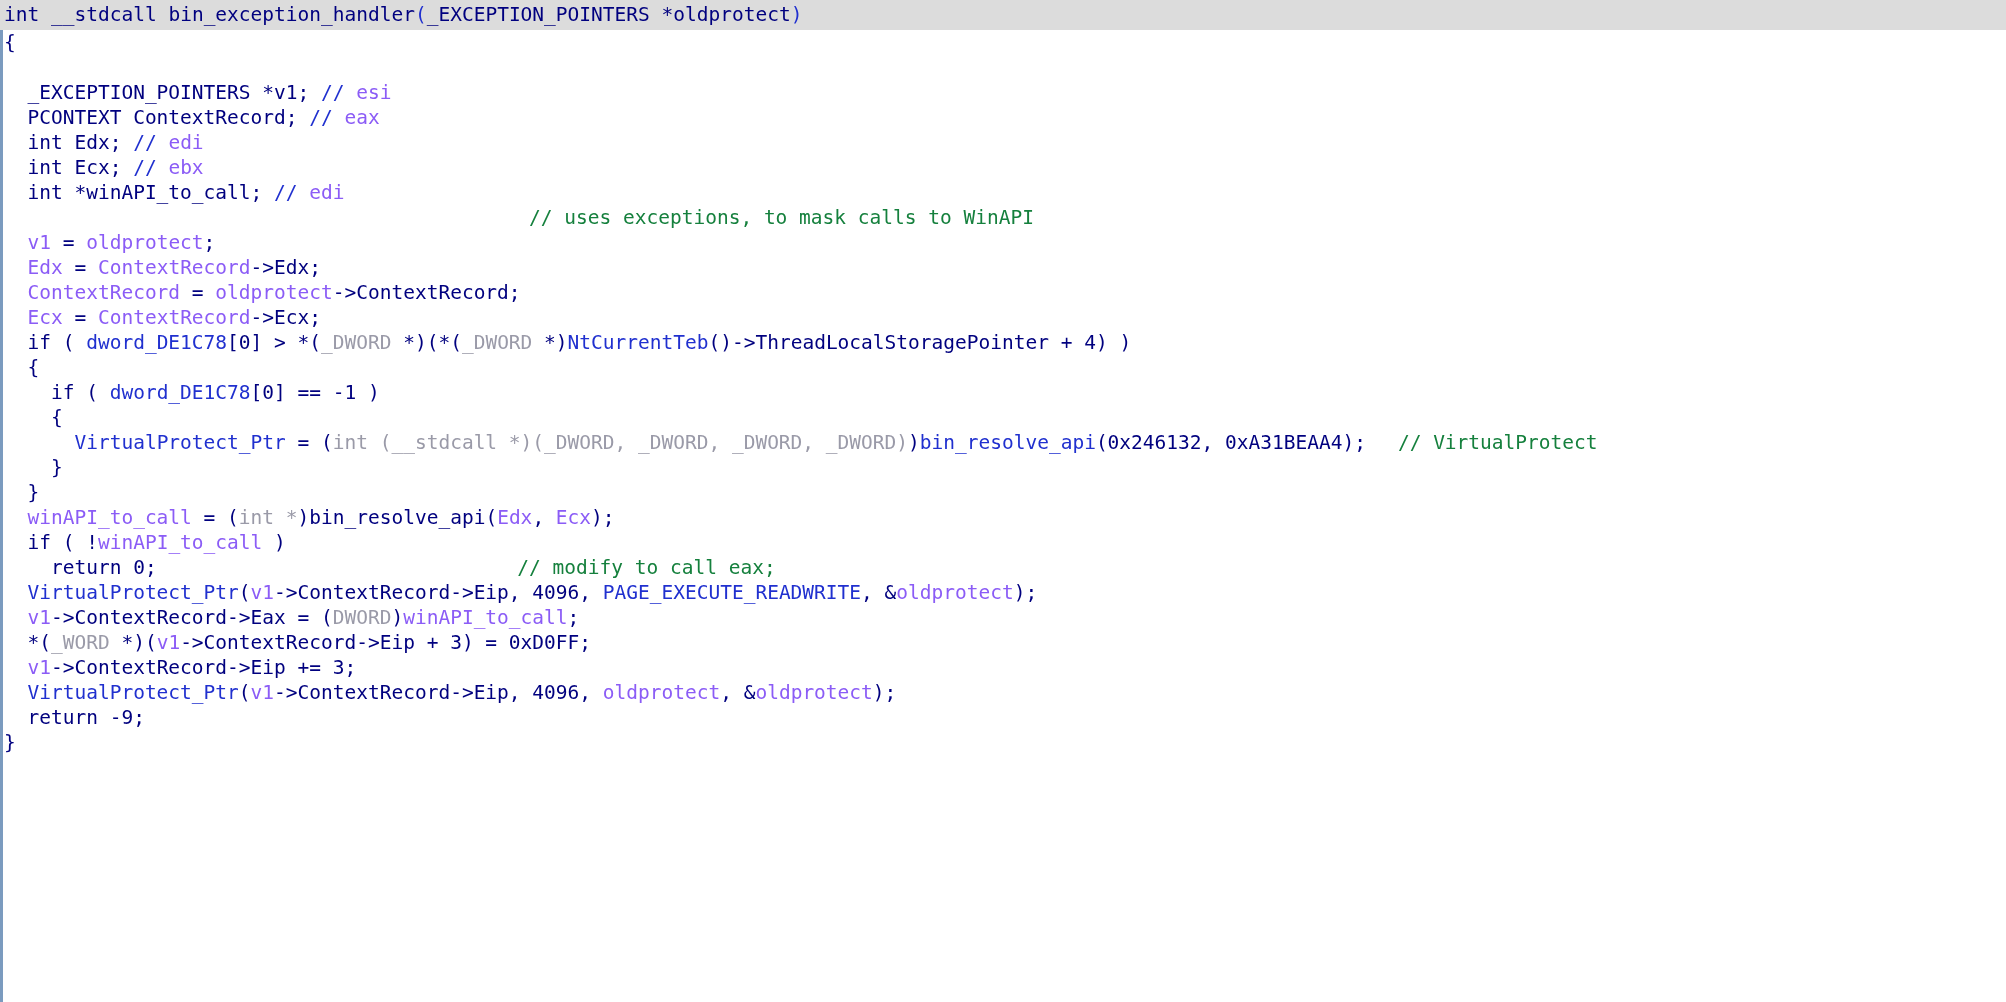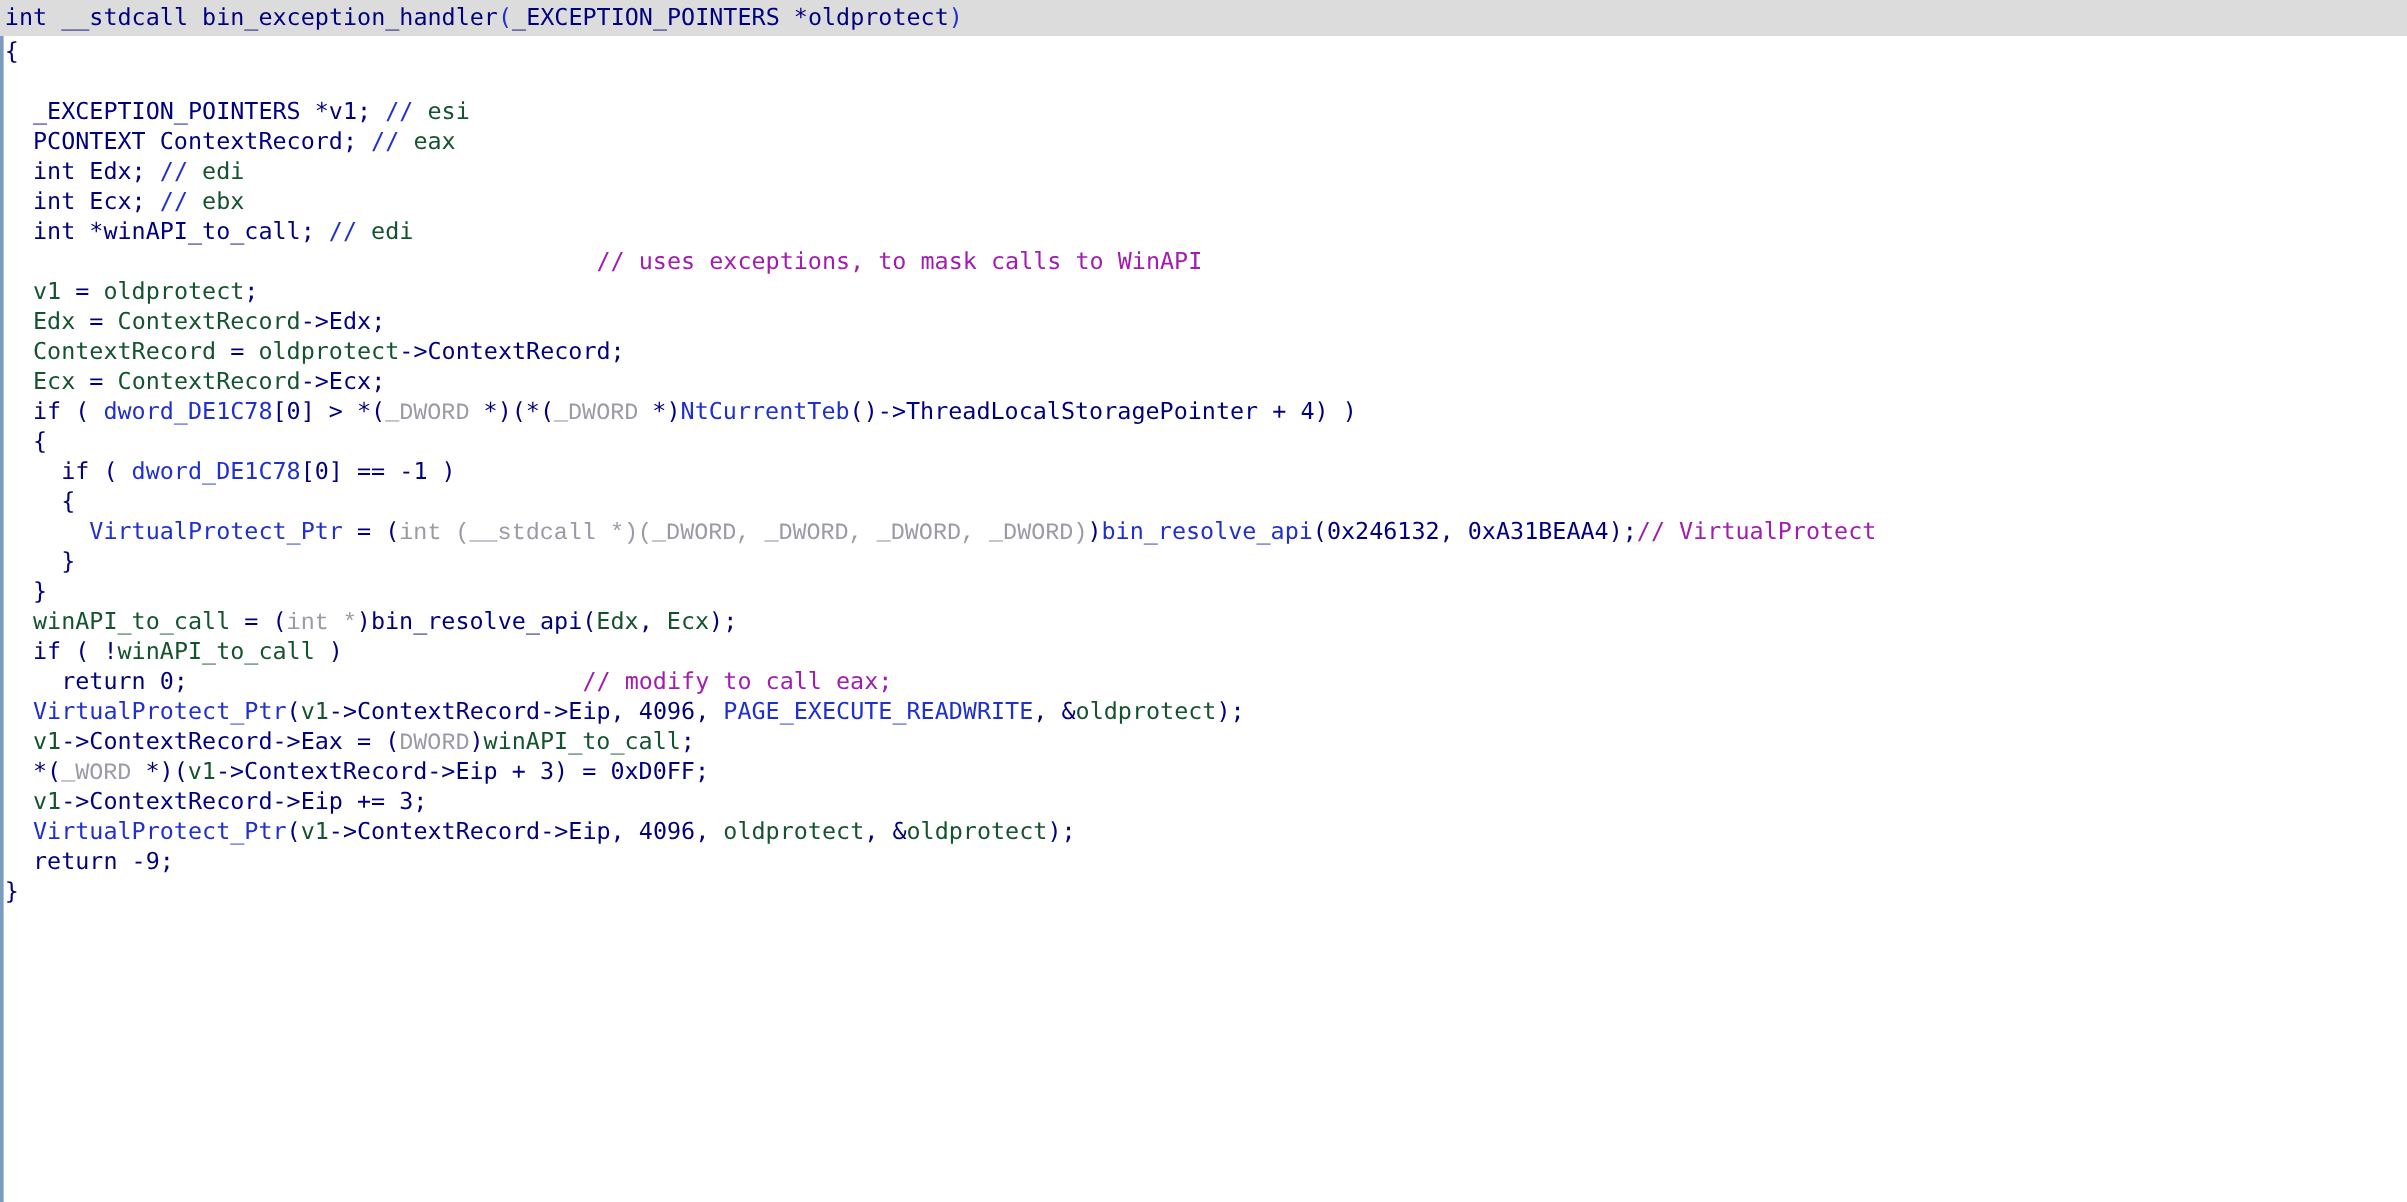"esi" .t-lvar { color: #14532d -> #8b5cf6 }
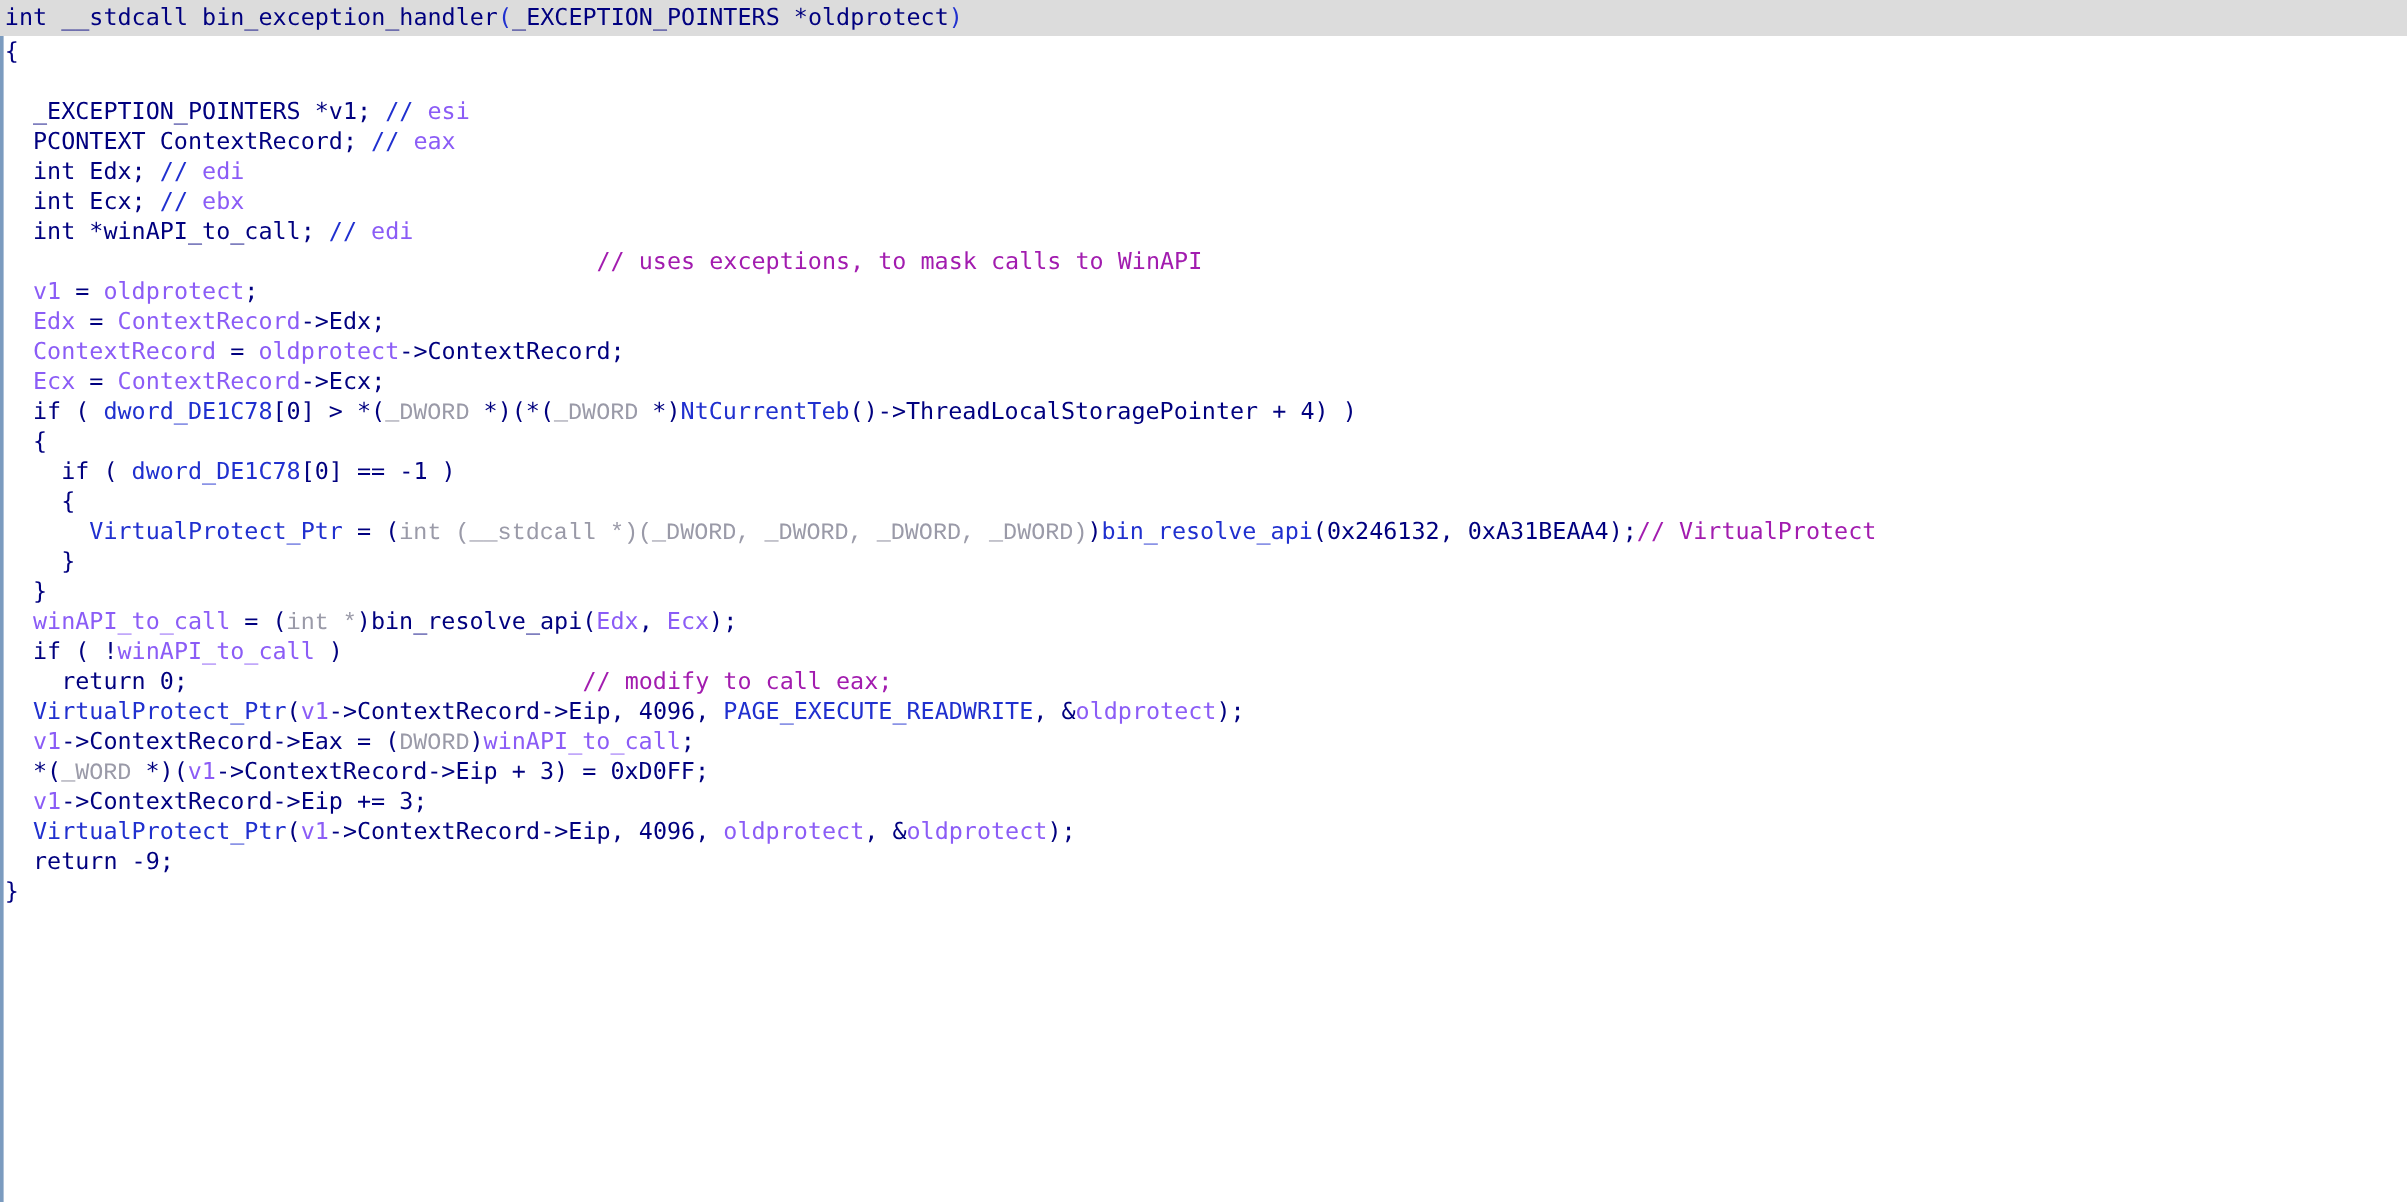"// uses exceptions, to mask" .t-cmt { color: #a21caf -> #15803d; margin-left: none -> 32px }
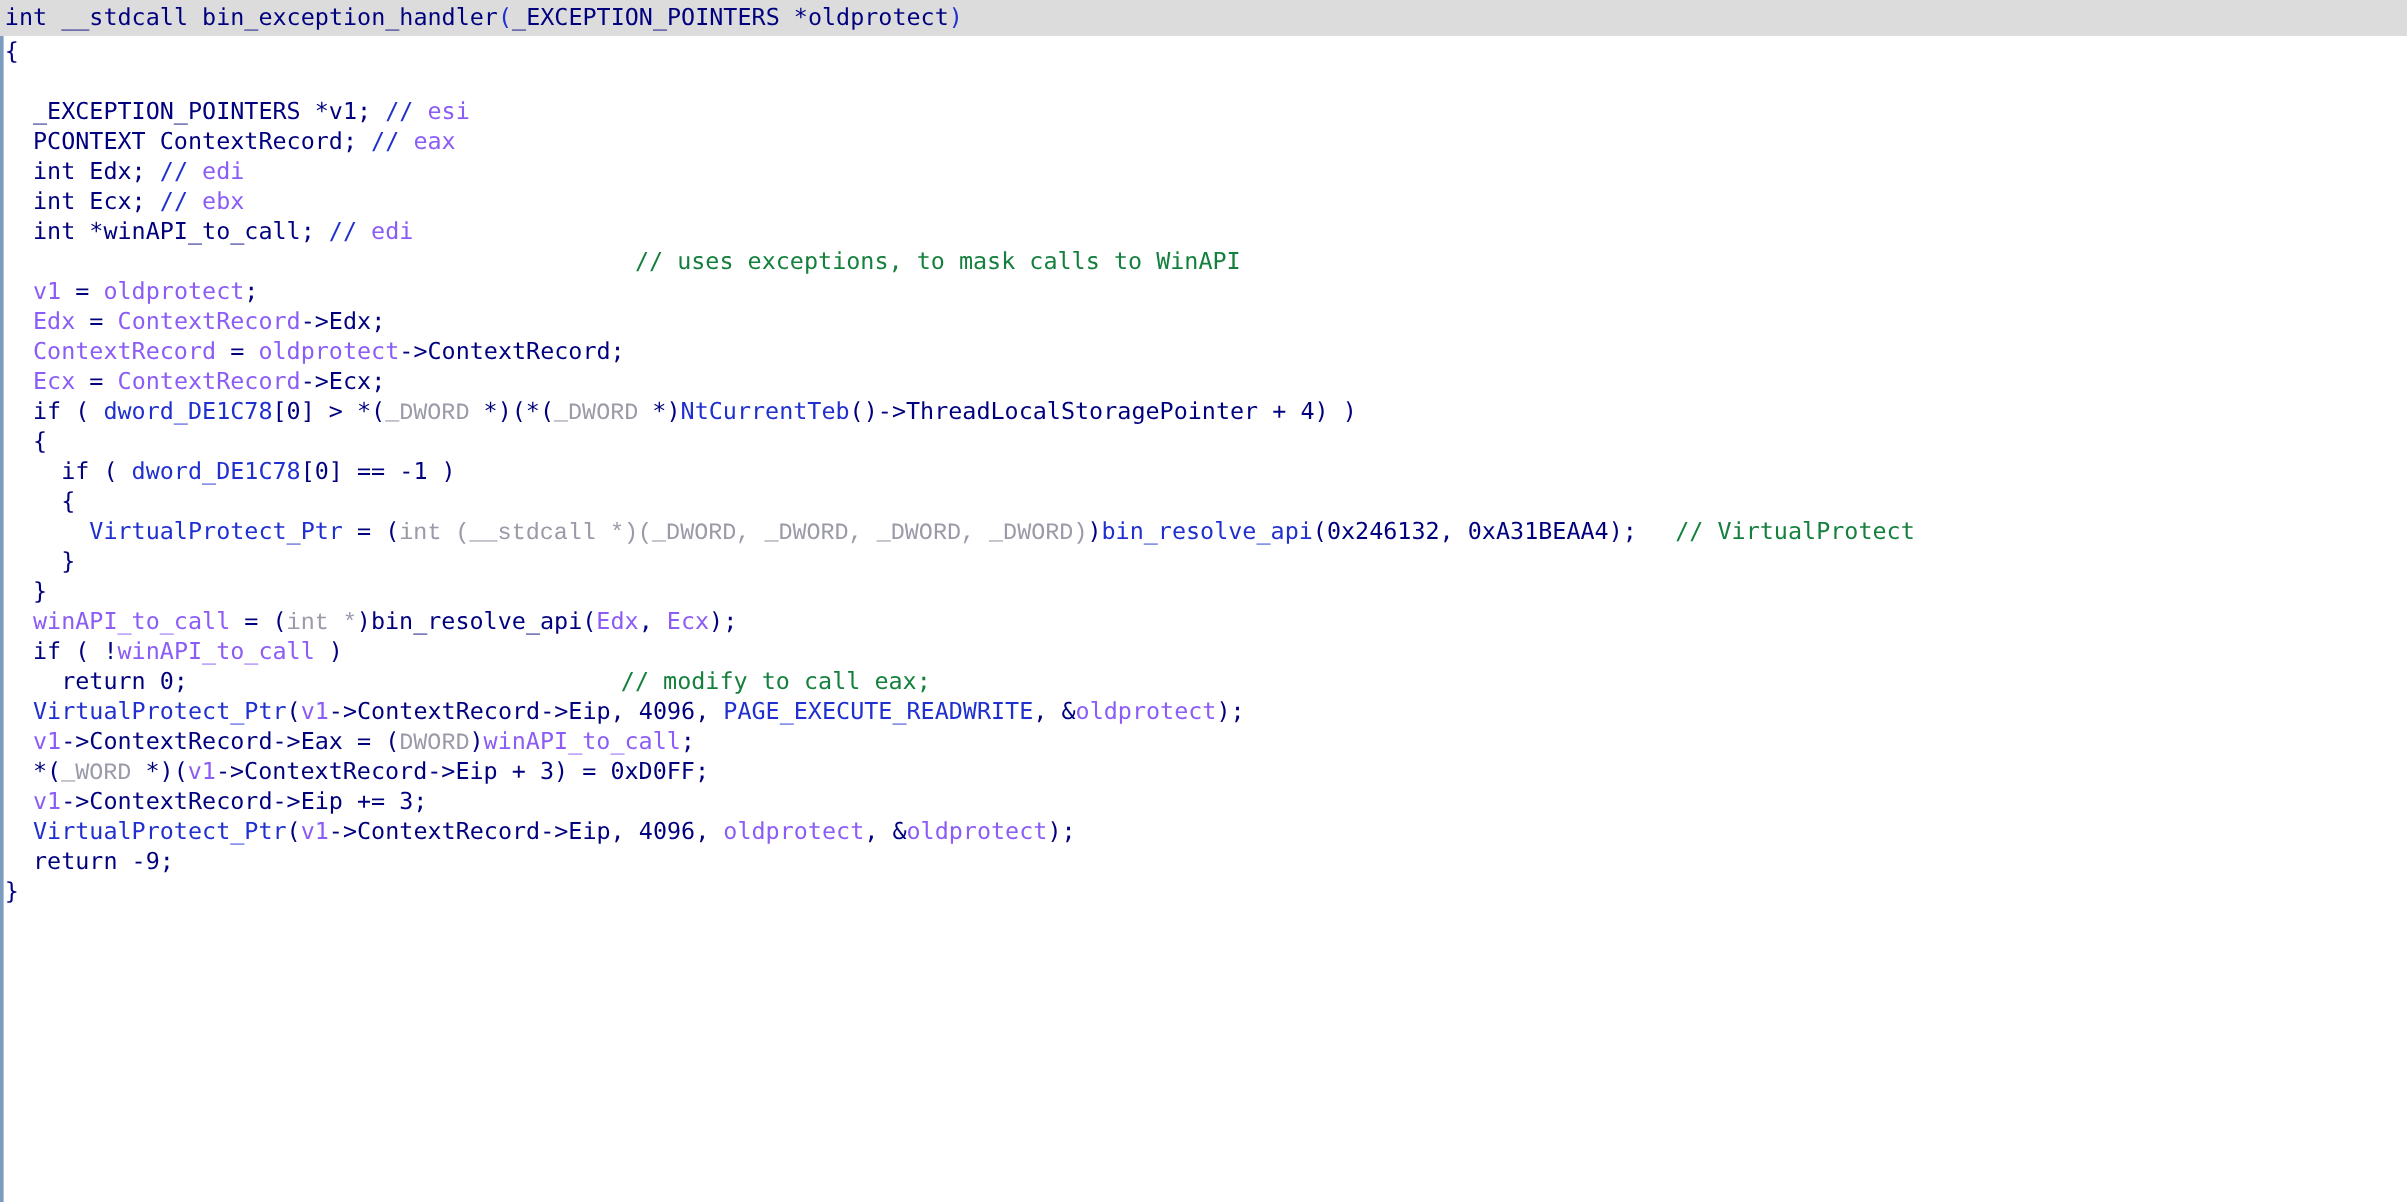"_DWORD" .t-type { font-family: Liberation Mono, monospace -> none }
